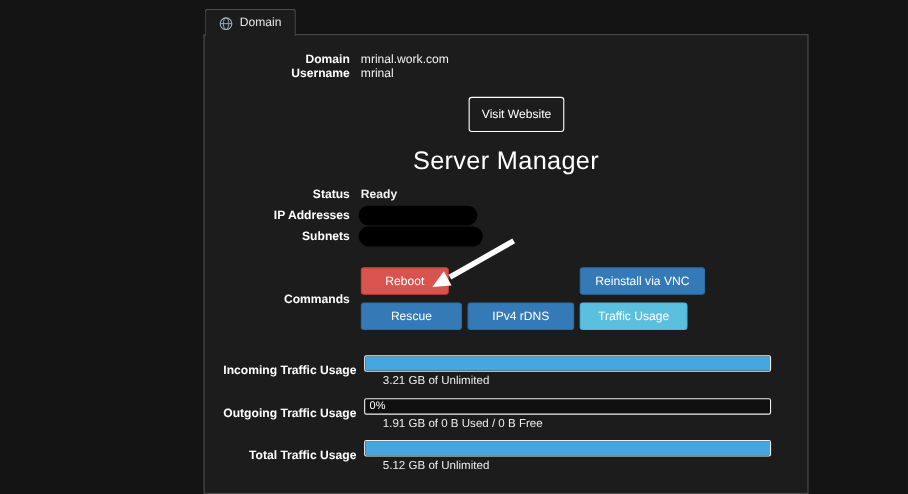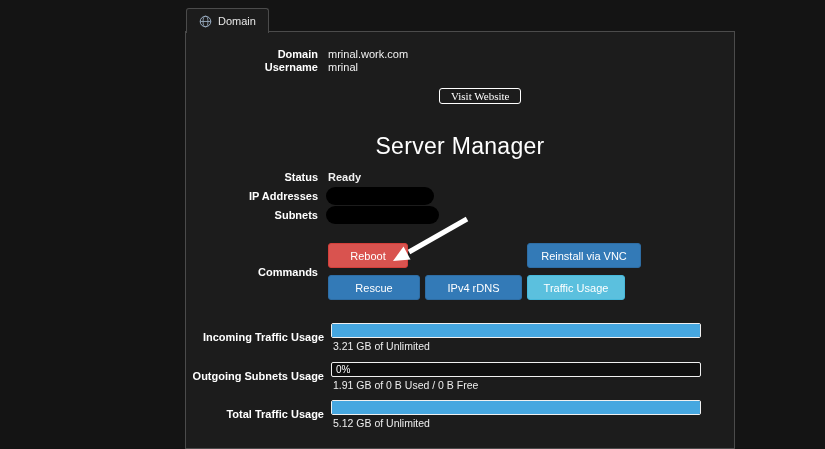"Visit Website" .btn-outline { font-family: Liberation Serif, serif -> Liberation Sans, sans-serif; height: 16px -> 32px; left: 253px -> 240px }
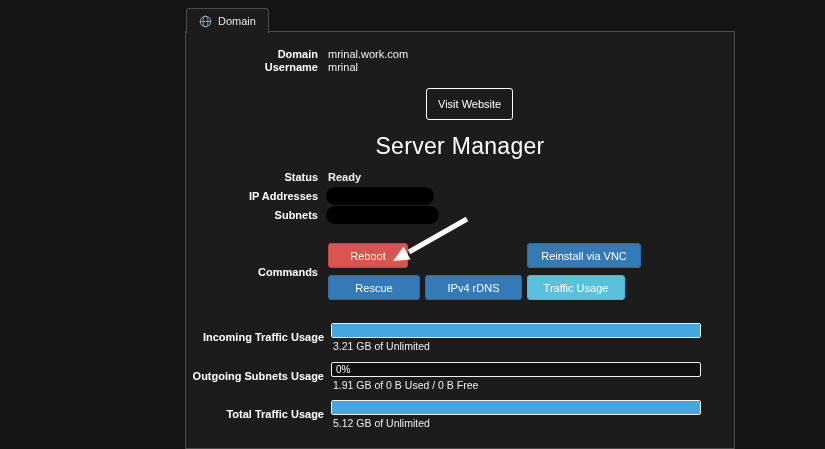"3.21 GB of Unlimited" .pdetail { left: 147px -> 162px }
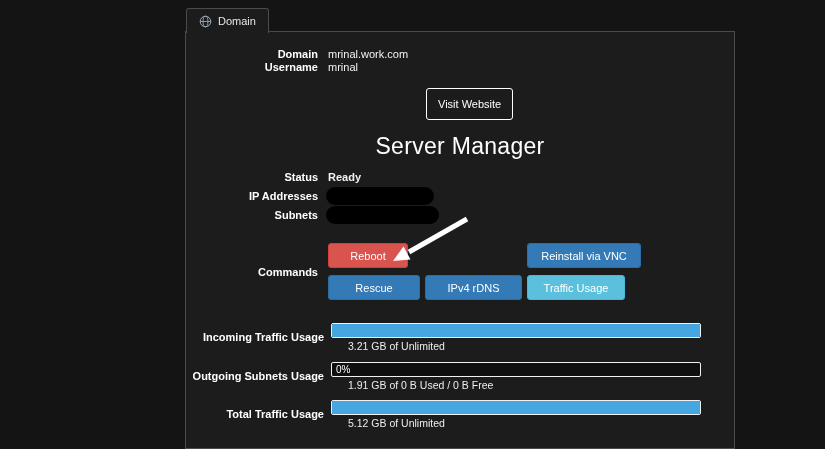"Outgoing Subnets Usage" div.tlabel { text: Subnets -> Traffic }
